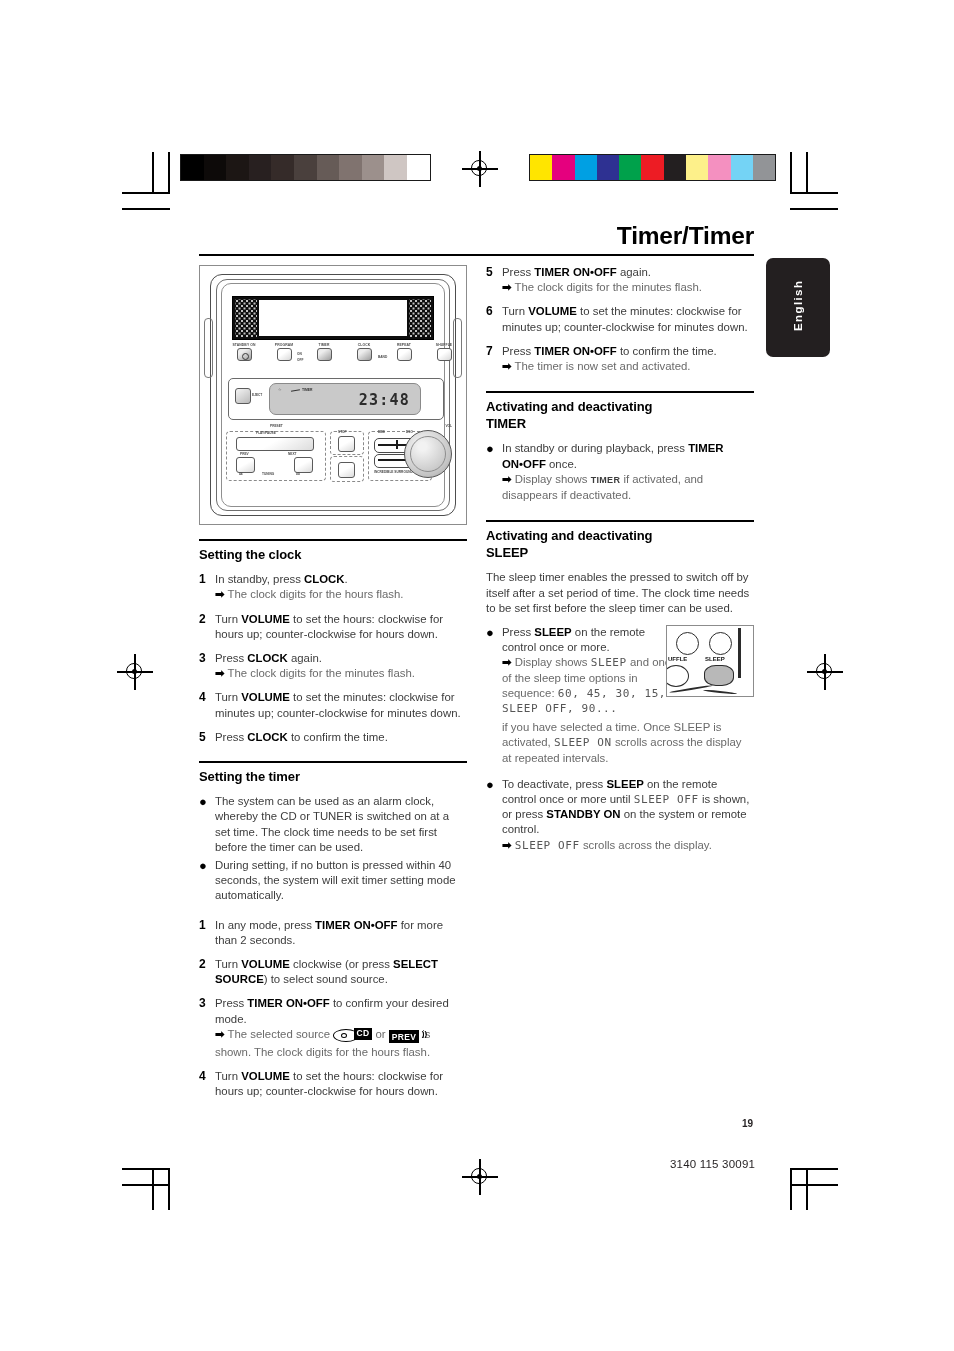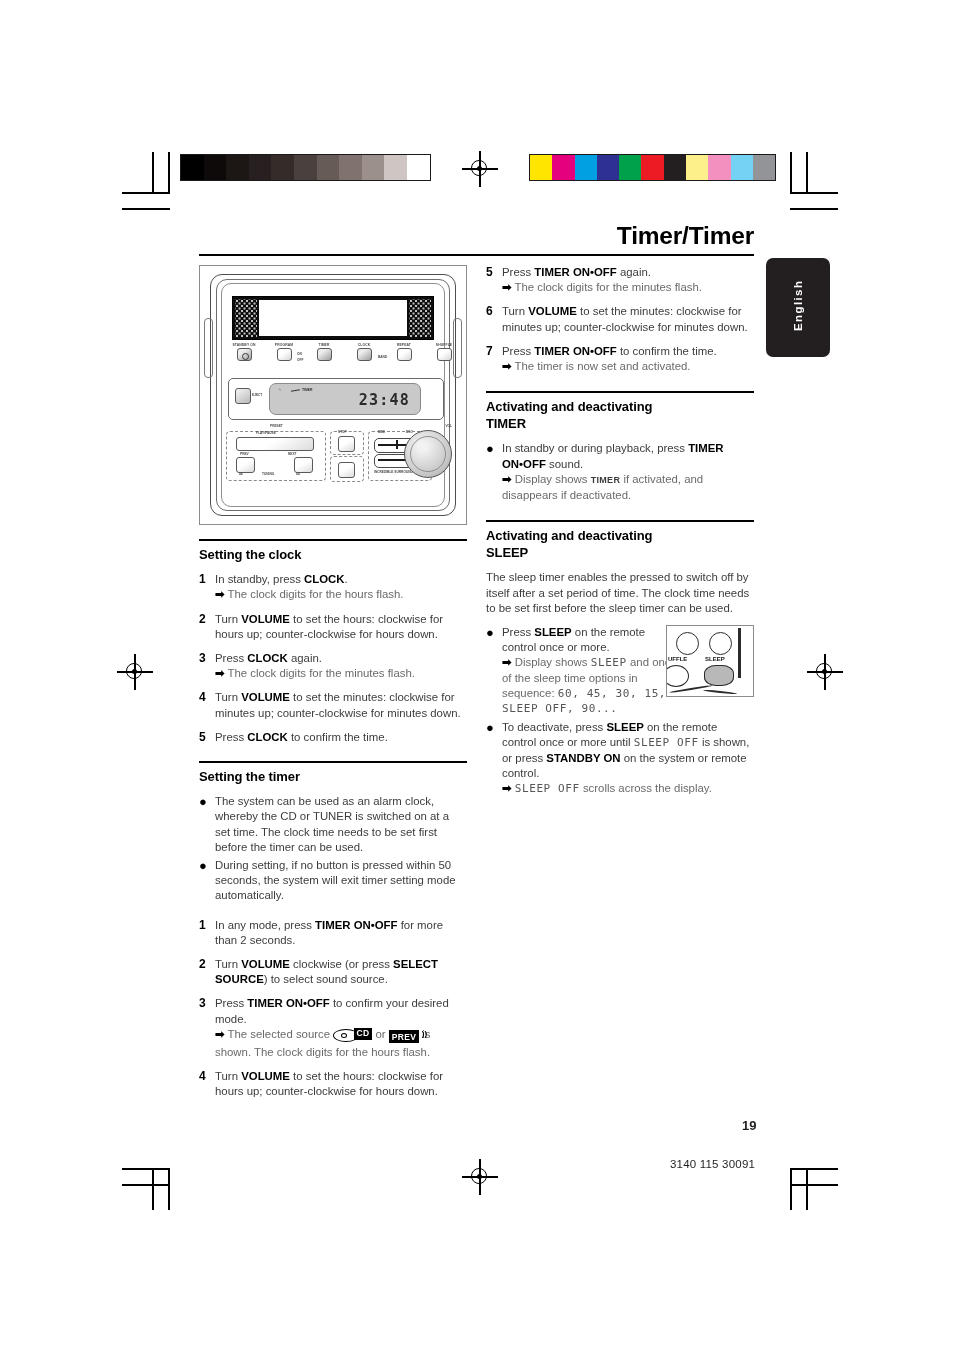"sound." span { text: sound -> once }
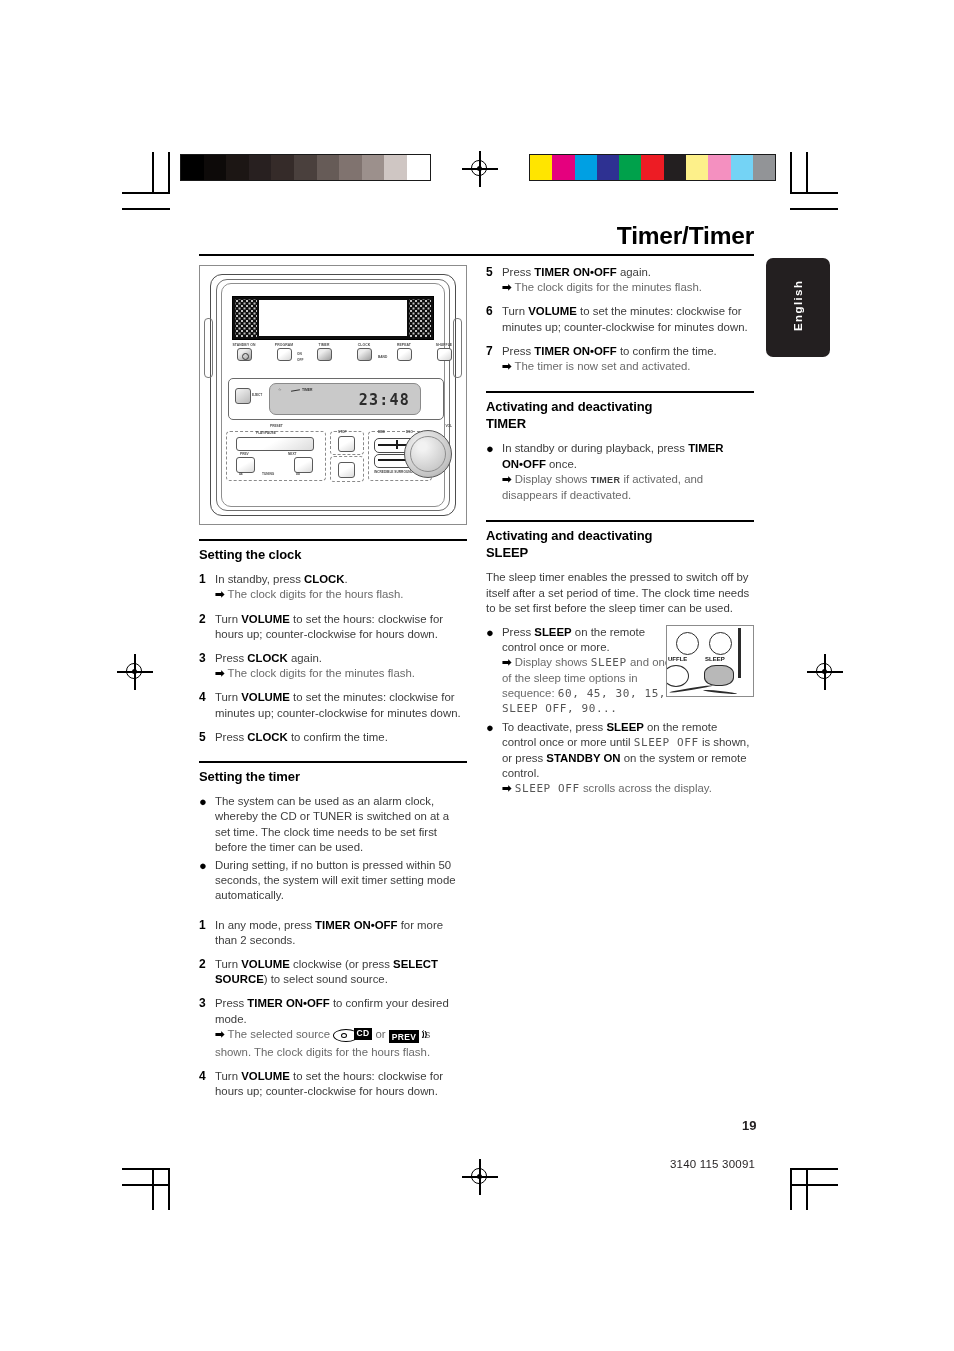"if you have selected a" div { html: none -> <div> <span>if you have selected a time. Once SLEEP is activated,</span> <span>SLEEP ON</span> <span>scrolls across the display at repeated intervals.</span> </div> }
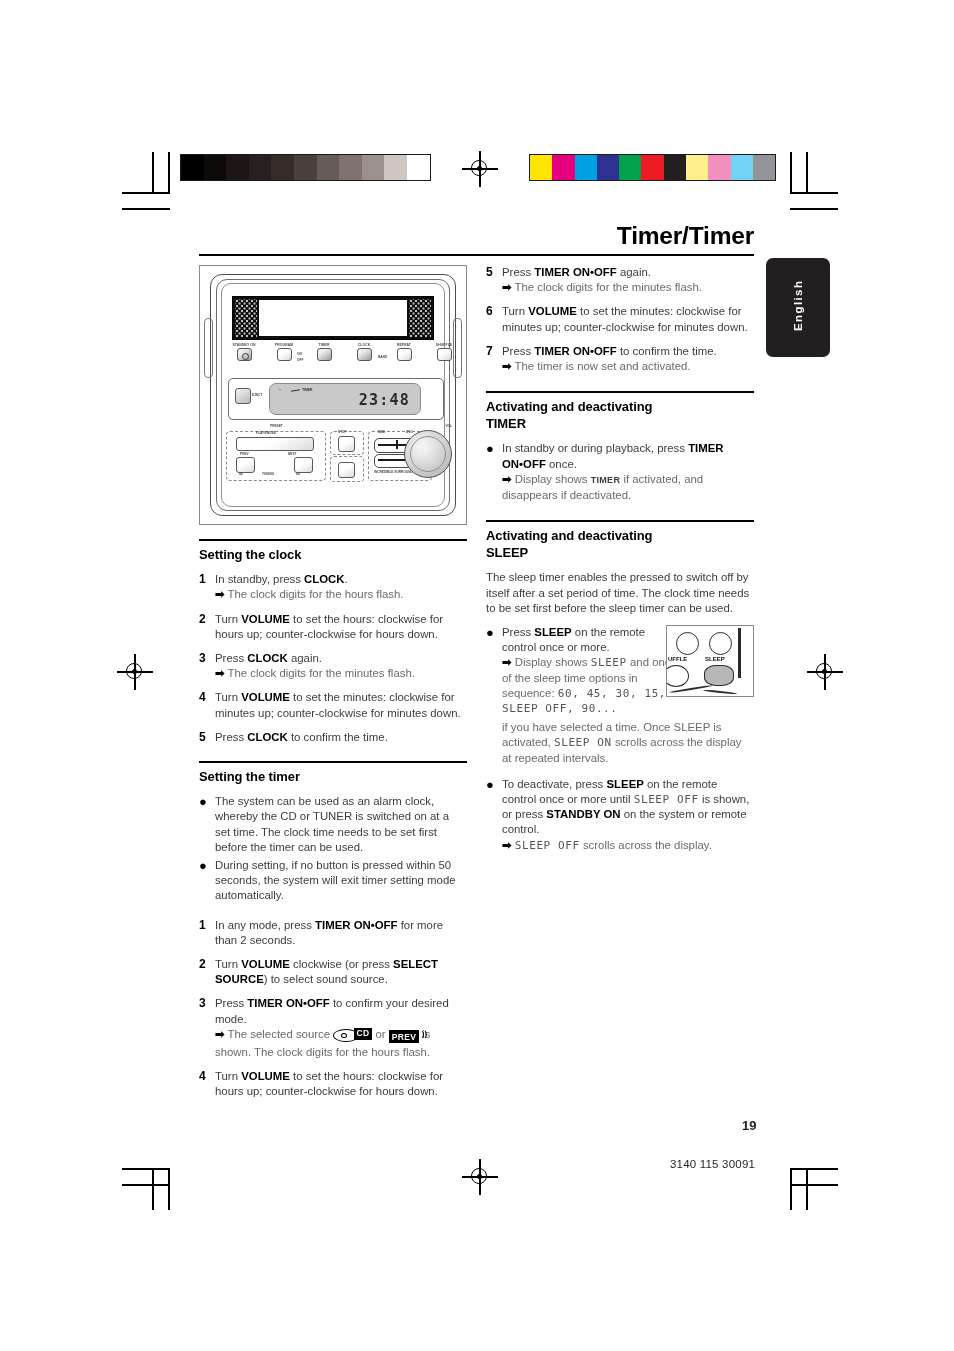"During setting, if no button" div.body { text: 50 -> 40 }
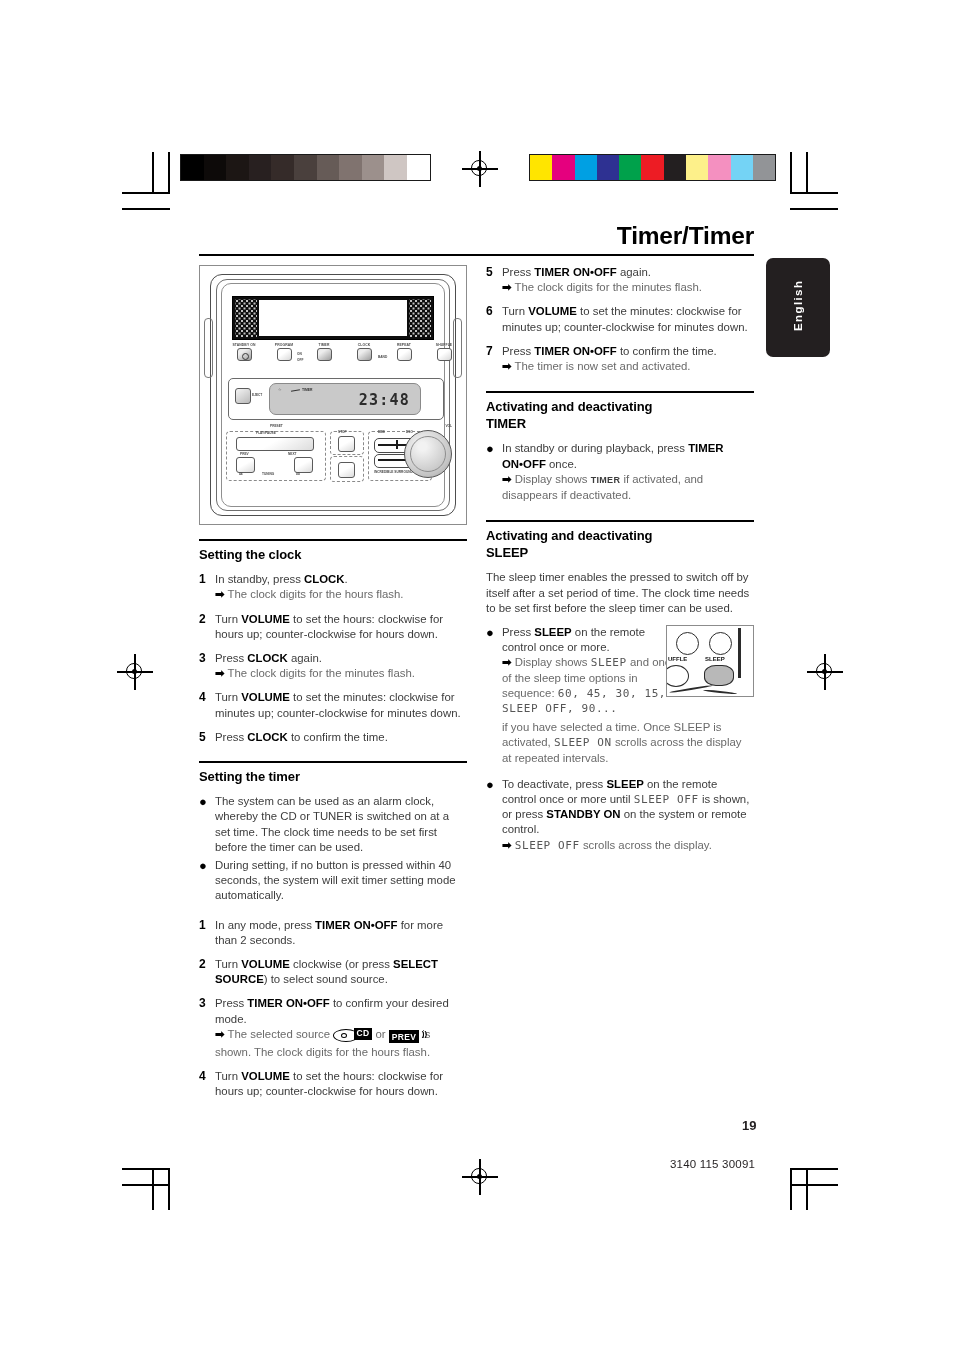"19" .pageno { font-size: 13px -> 10px }
